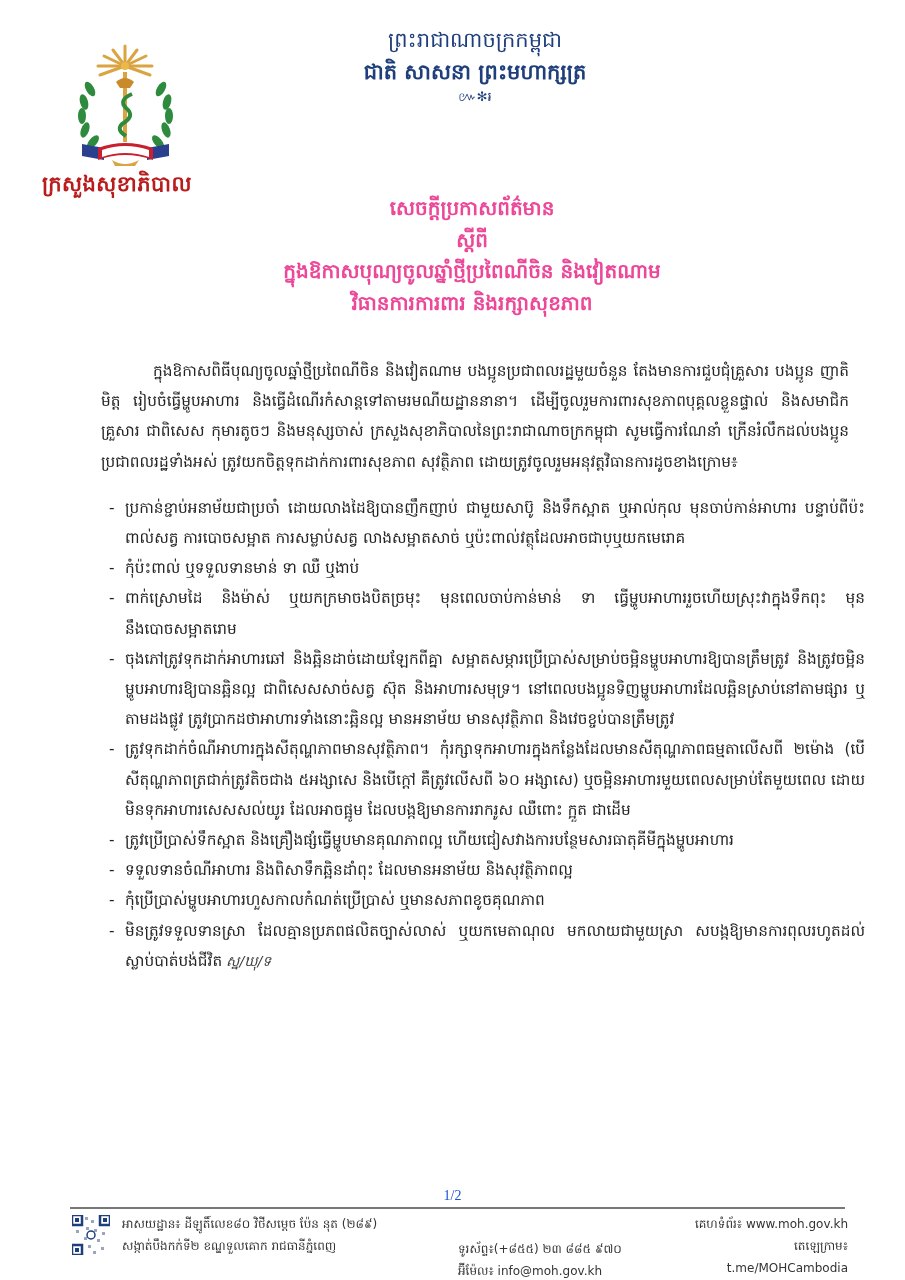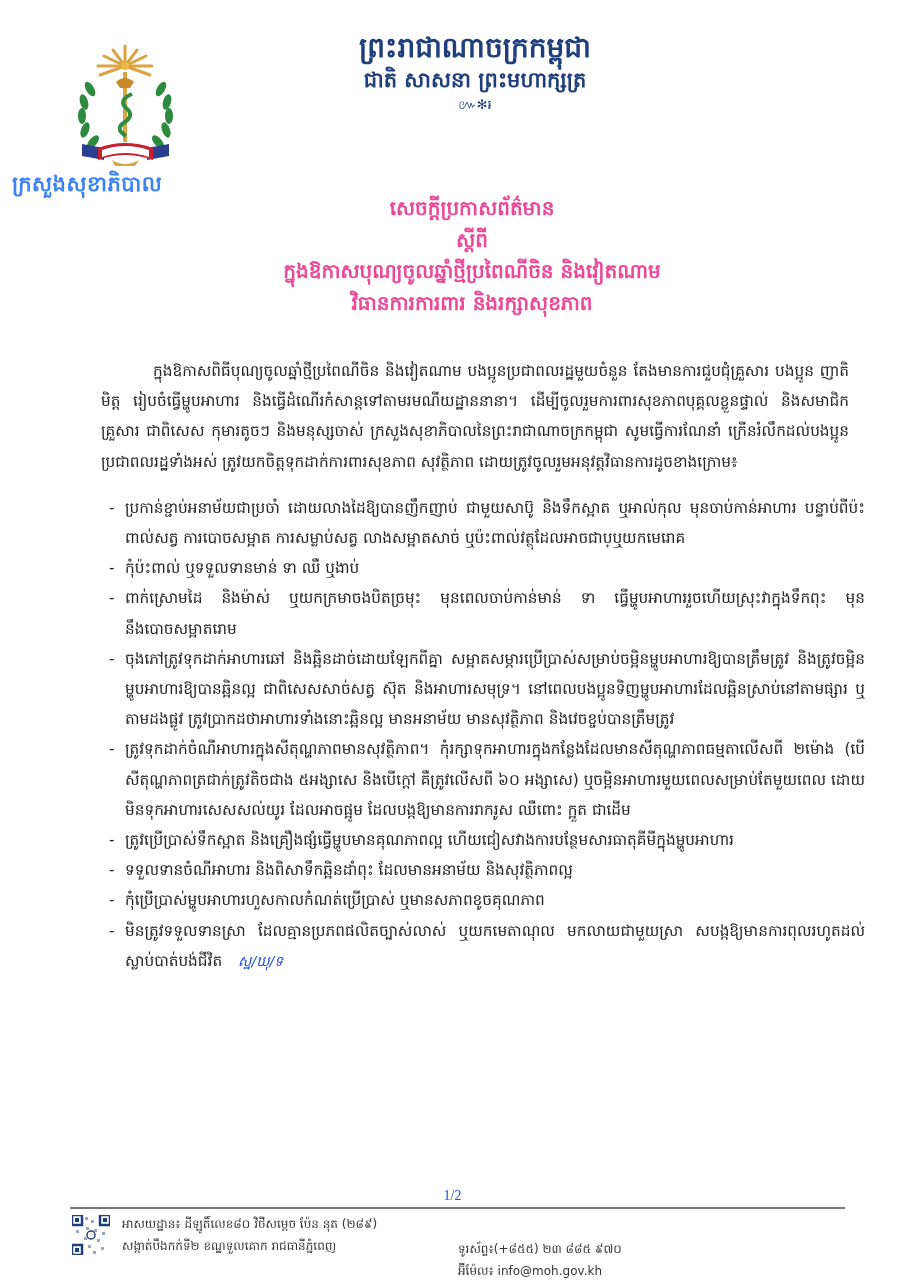"ព្រះរាជាណាចក្រកម្ពុជា" .kingdom .l1 { font-size: 28px -> 21px; font-weight: bold -> normal; margin-top: 8px -> none }
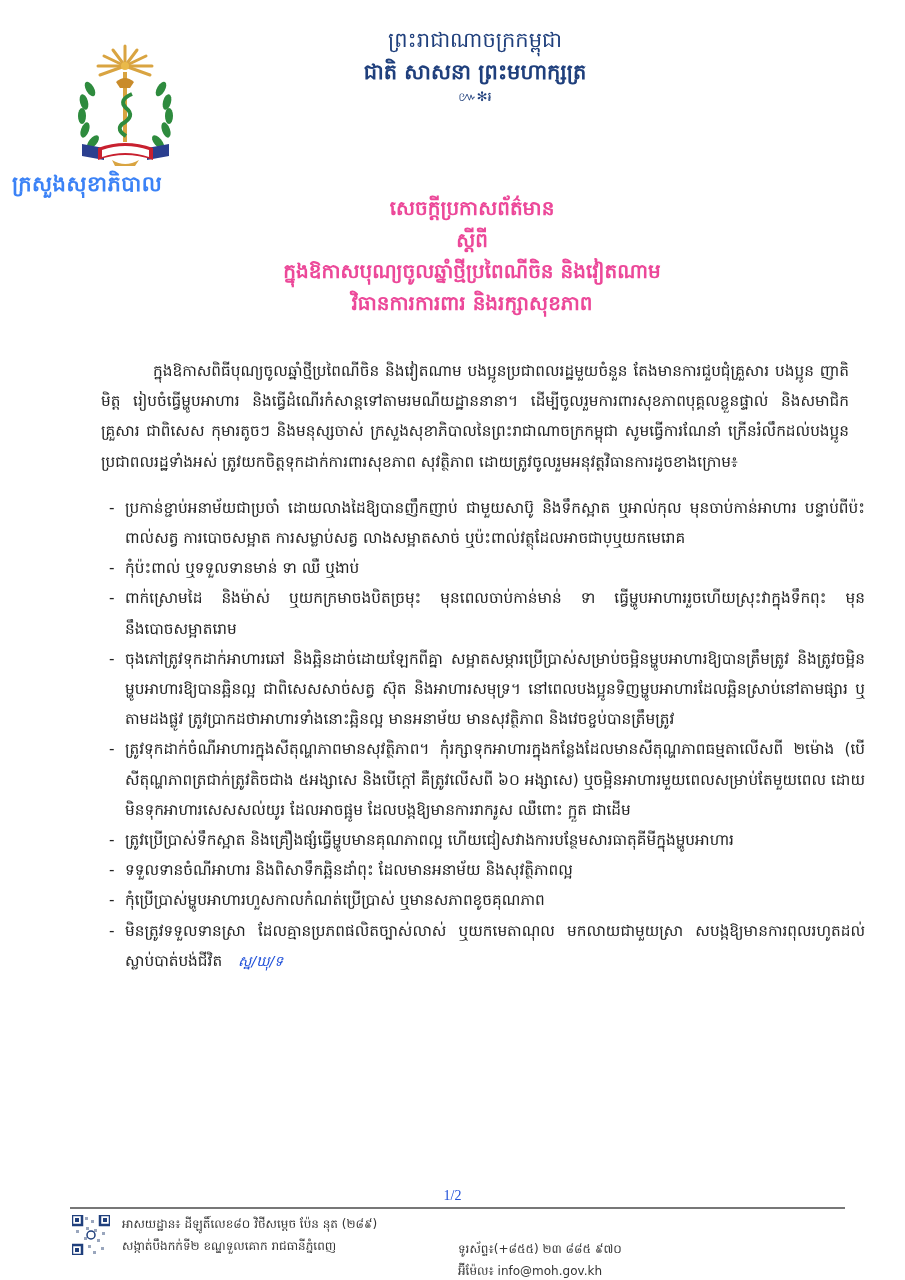"ក្រសួងសុខាភិបាល" .ministry-name { color: #3b82f6 -> #b91c1c; text-align: none -> center }
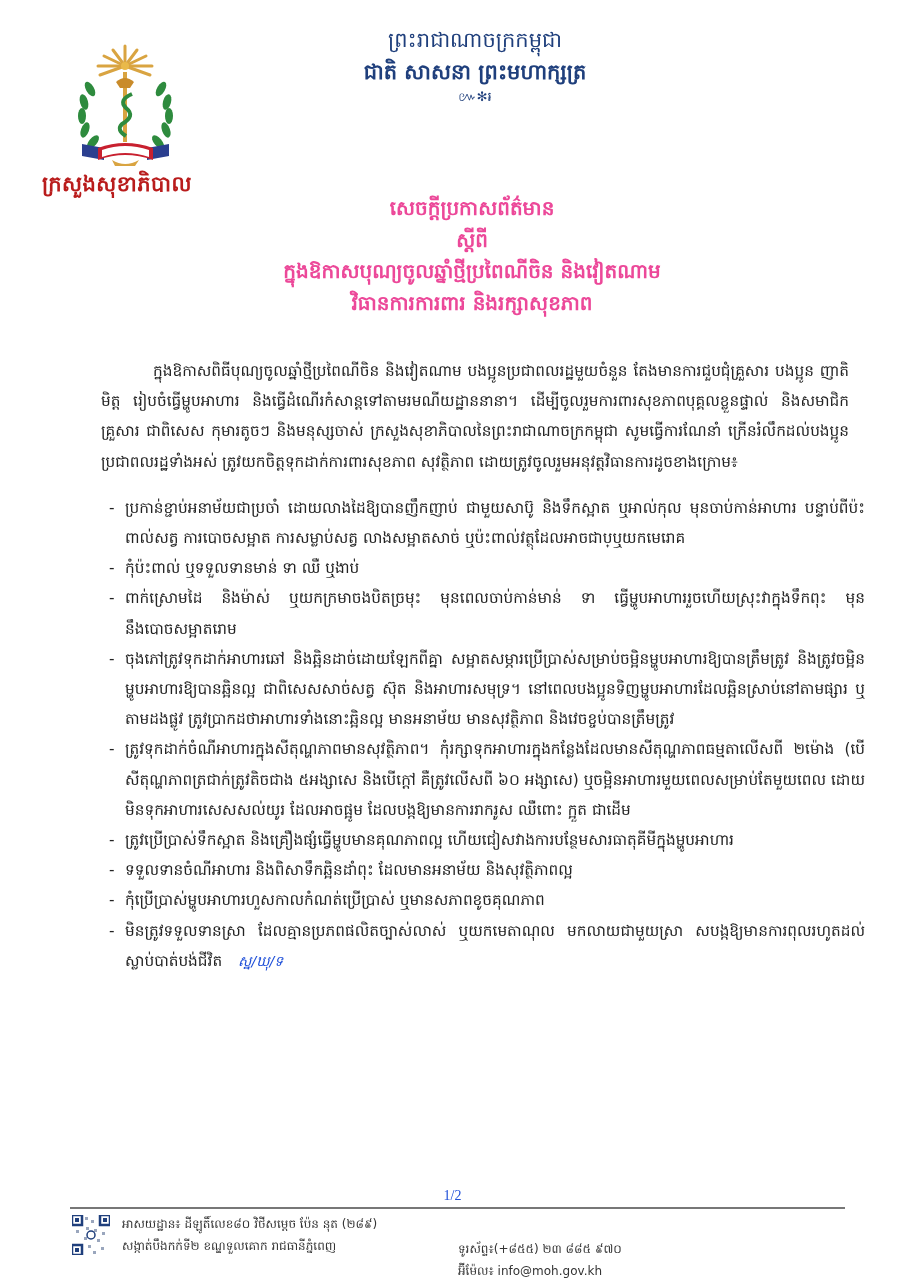"ស្ន/ឃុ/ទ" .signature { color: #1d4ed8 -> #404040; margin-left: 16px -> 4px }
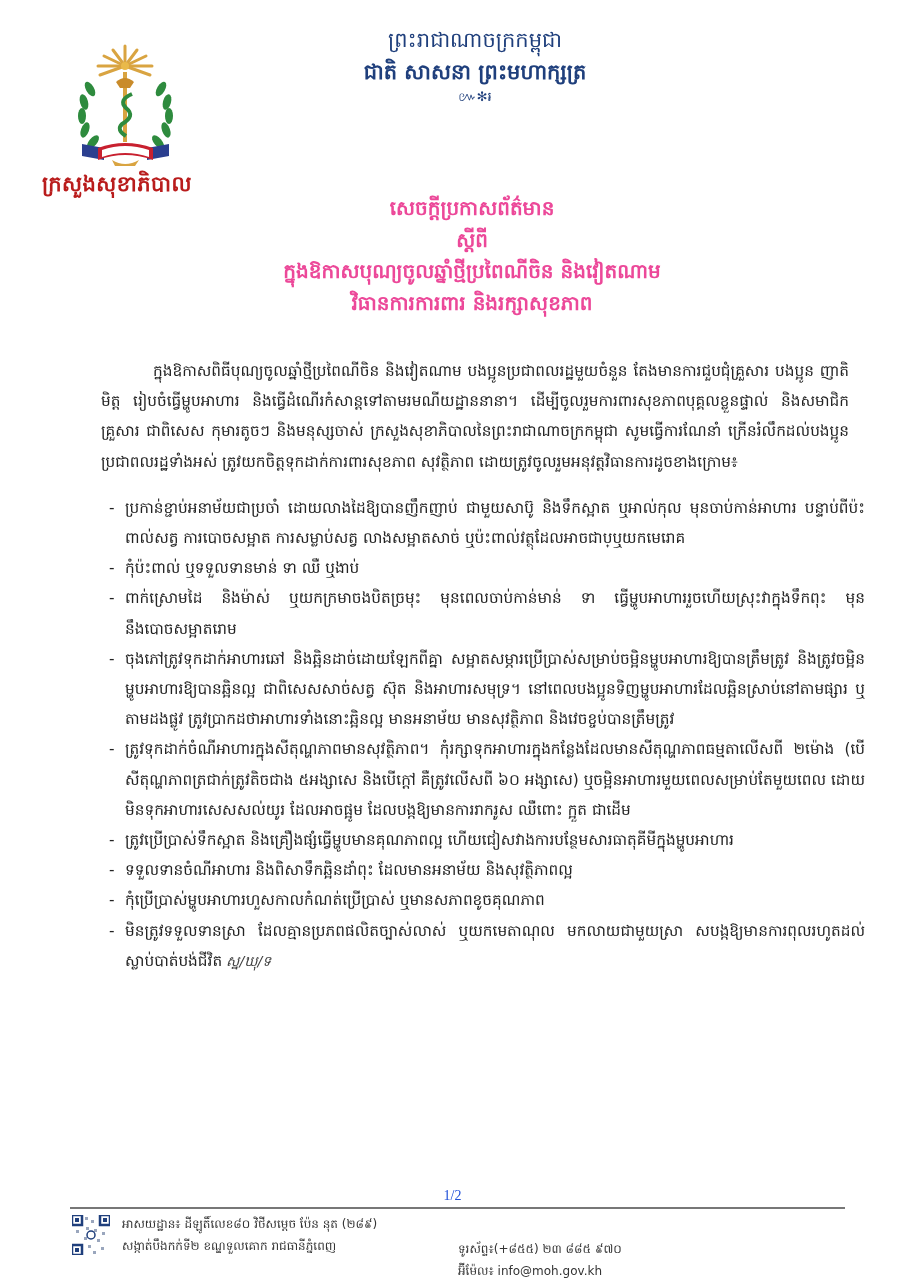"គេហទំព័រ៖ www.moh.gov.kh" div.footer-col { html: none -> <div> <div>គេហទំព័រ៖ www.moh.gov.kh</div> <div>តេឡេក្រាម៖ t.me/MOHCambodia</div> </div> }
